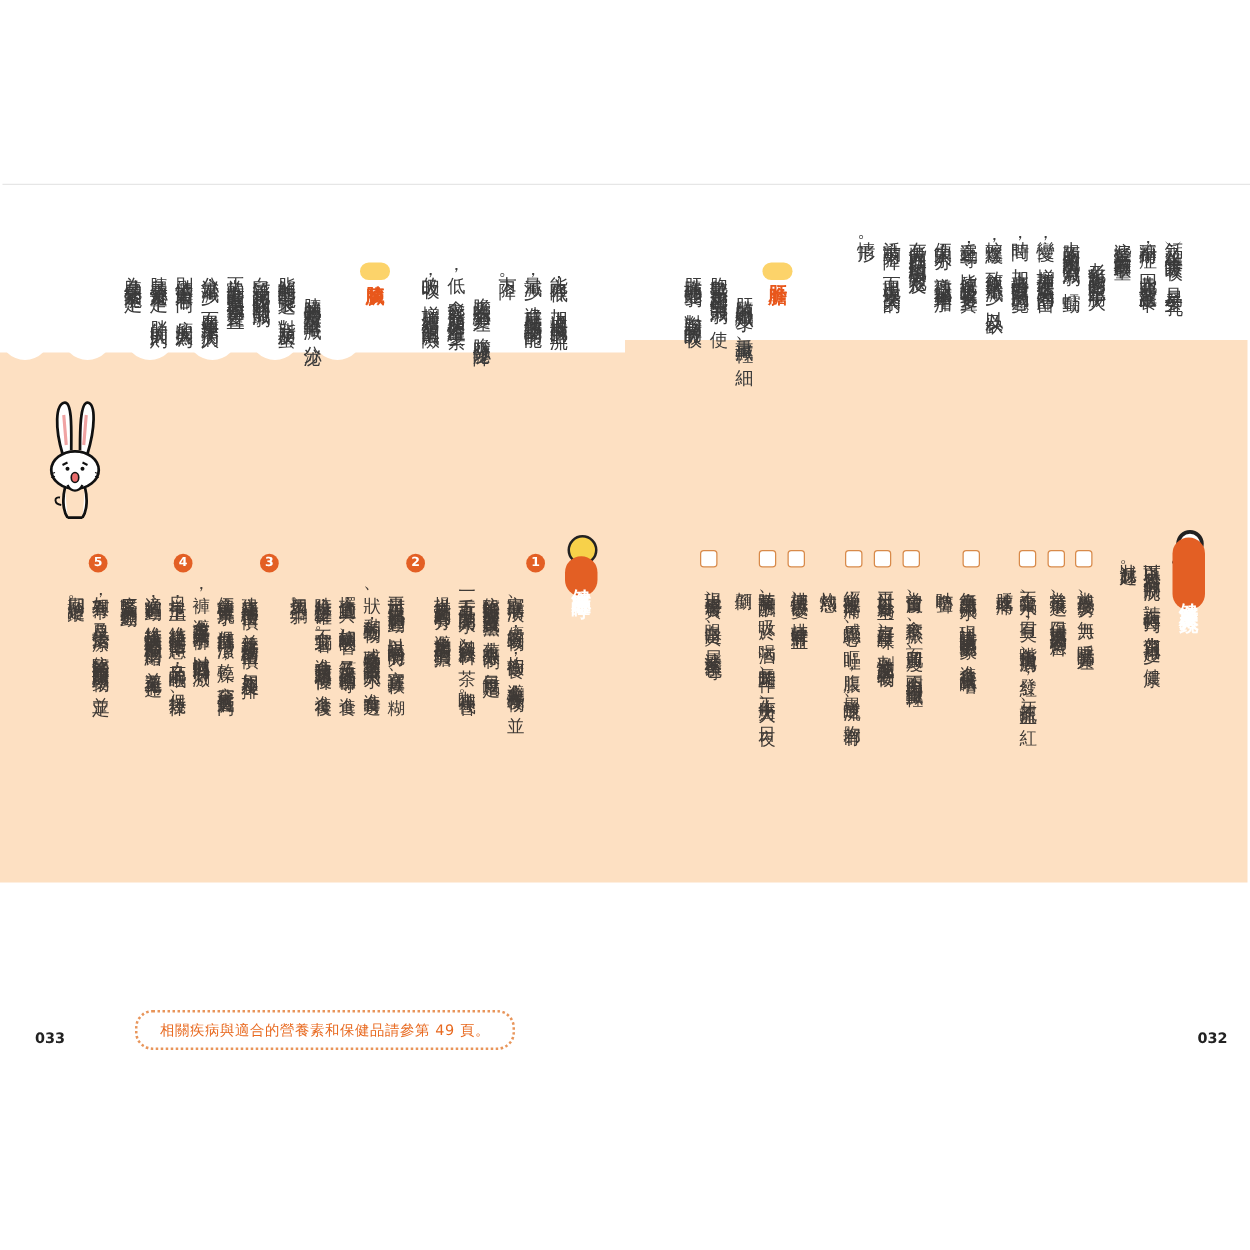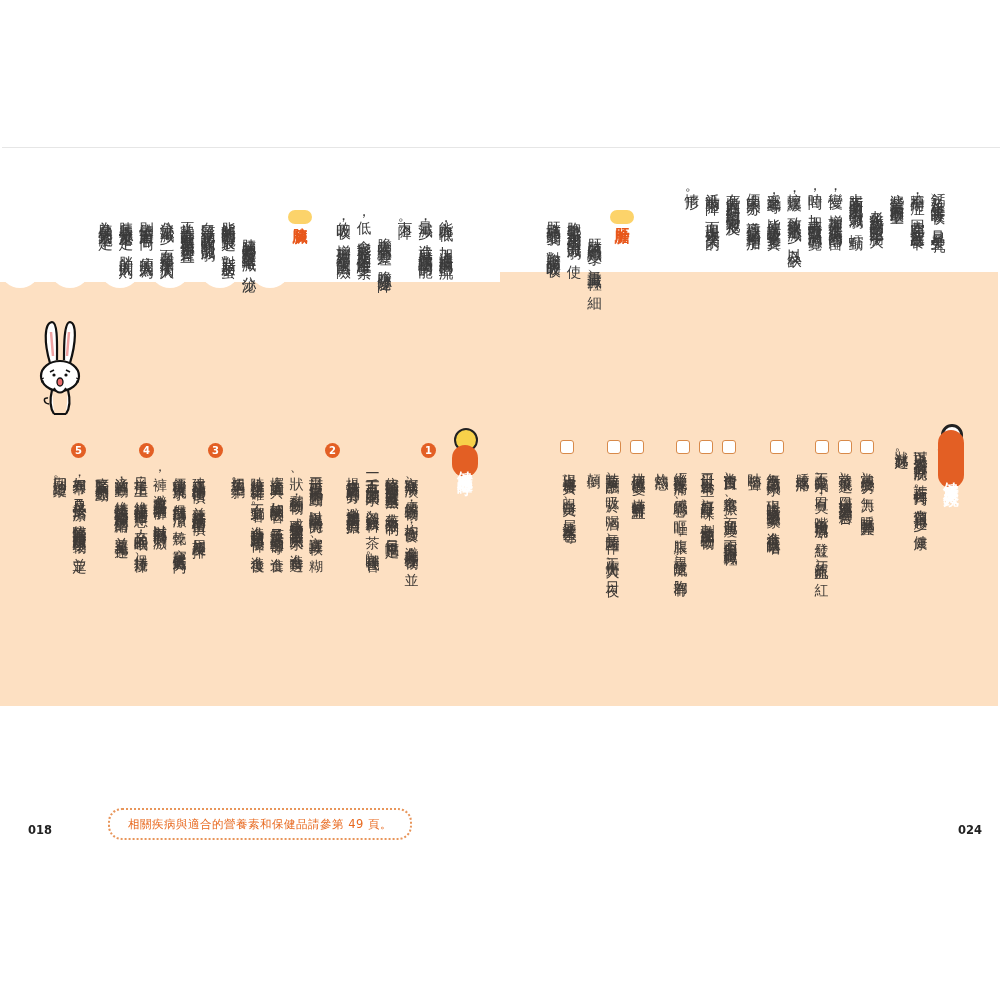"018" div.page-num { text: 018 -> 033 }
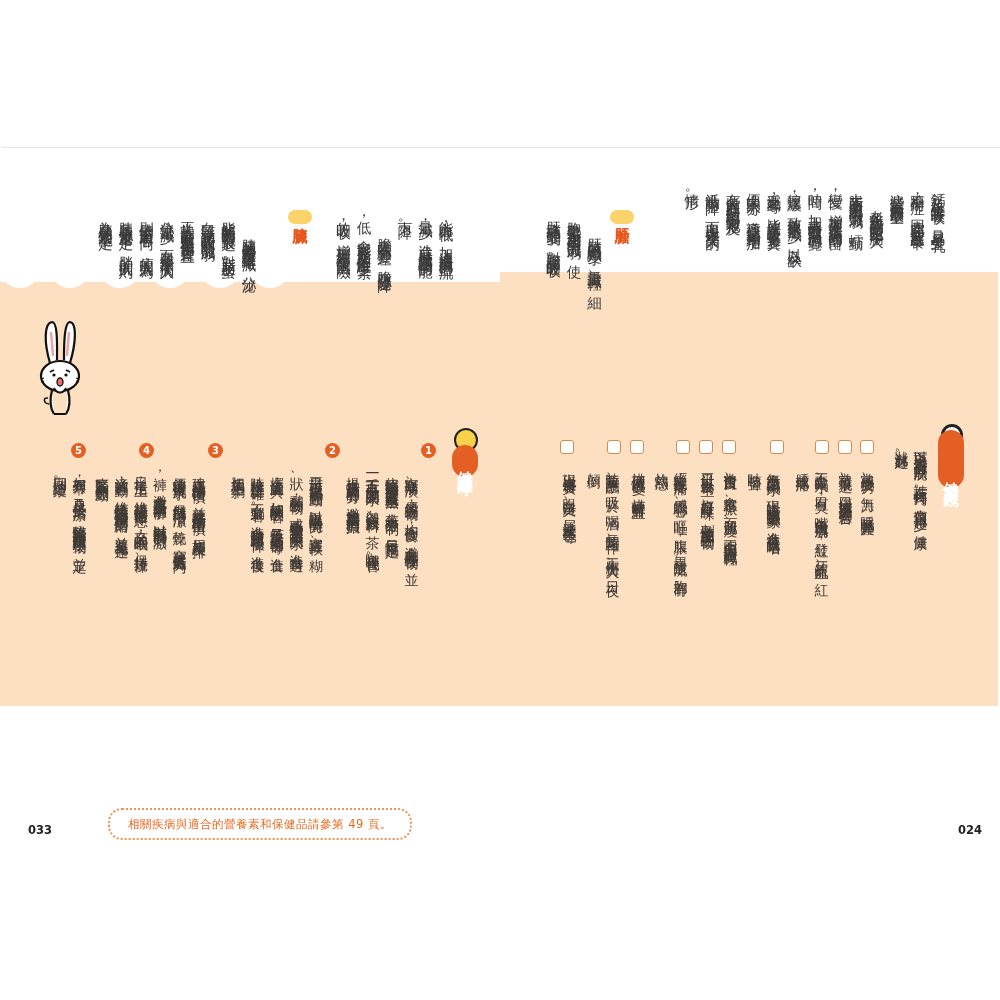"024" div.page-num { text: 024 -> 032 }
